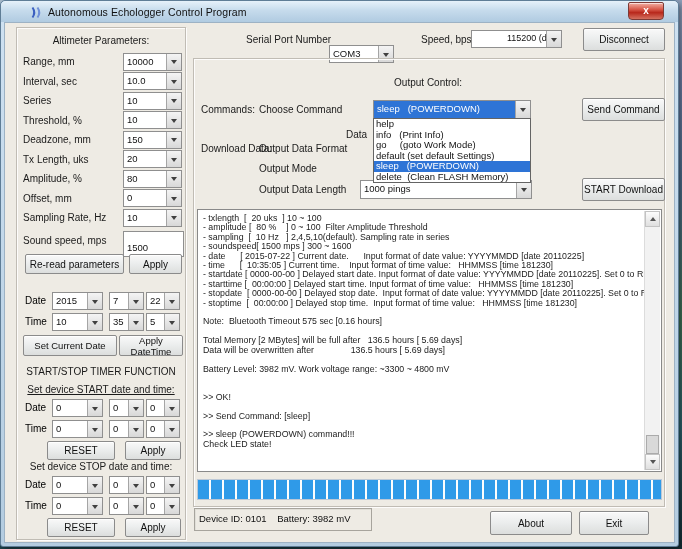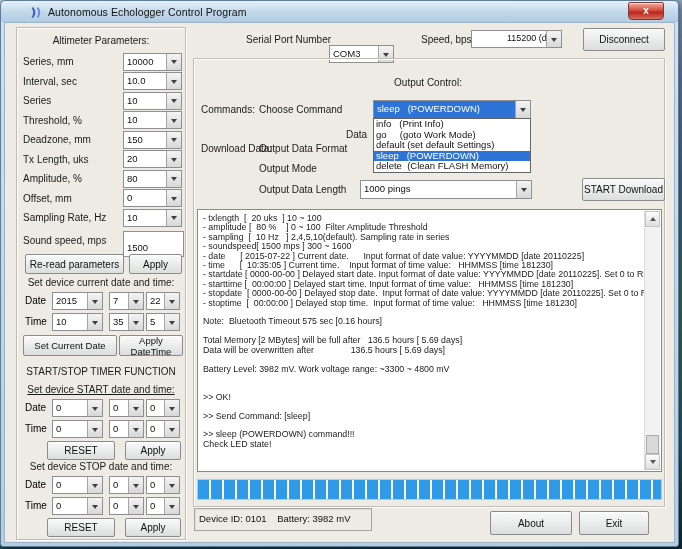"Series, mm" span.plabel { text: Series -> Range }
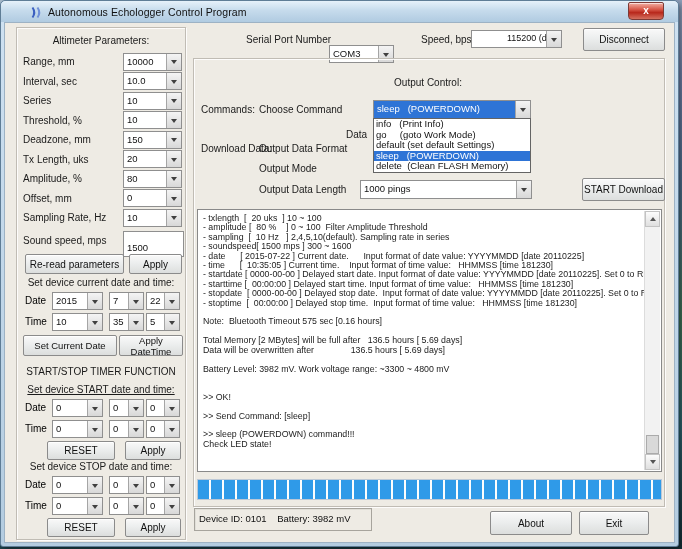"Send Command" div.btn { html: none -> <div>Send Command</div> }
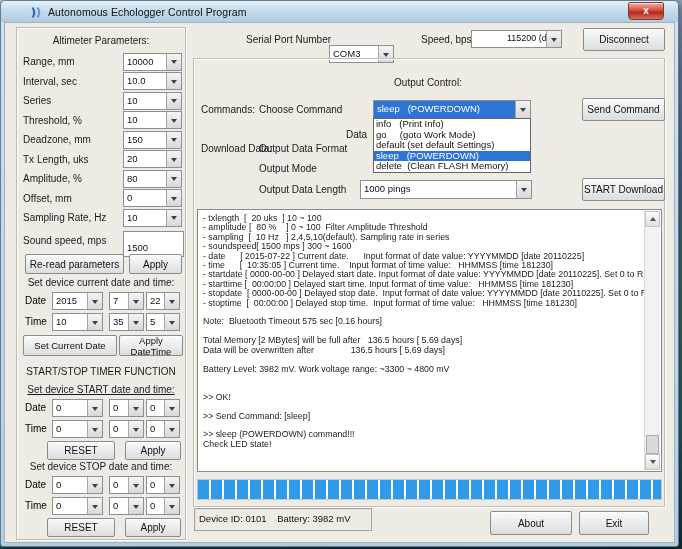"help" div.pitem { html: none -> <div>help</div> }
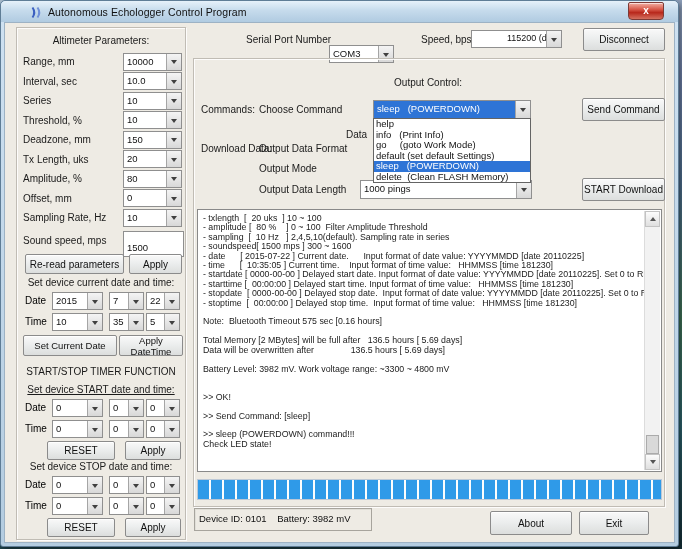"Set device current date and" div.heading { html: <div>Set device current date and time:</div> -> none }
